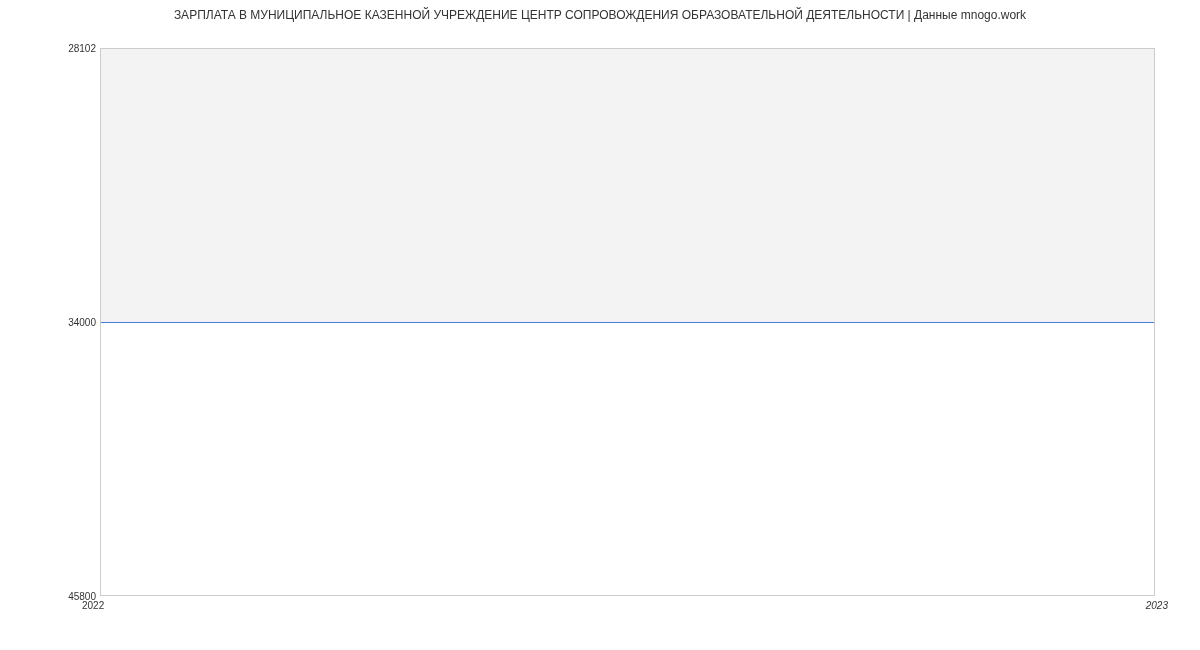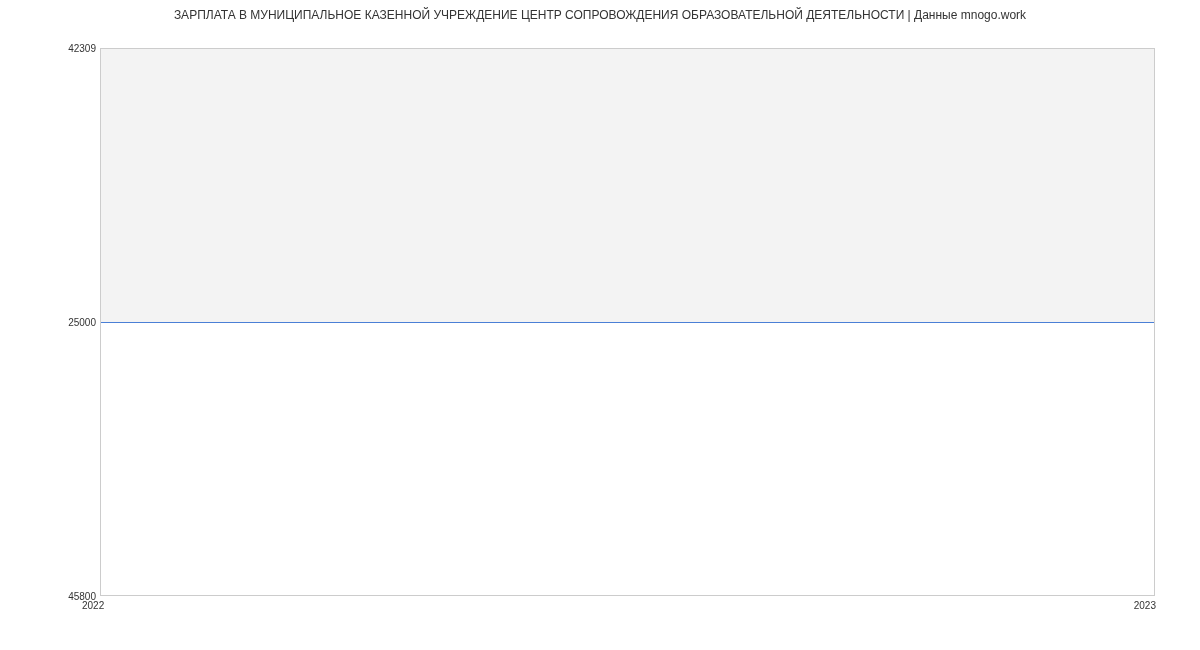"42309" div.y-tick { text: 42309 -> 28102 }
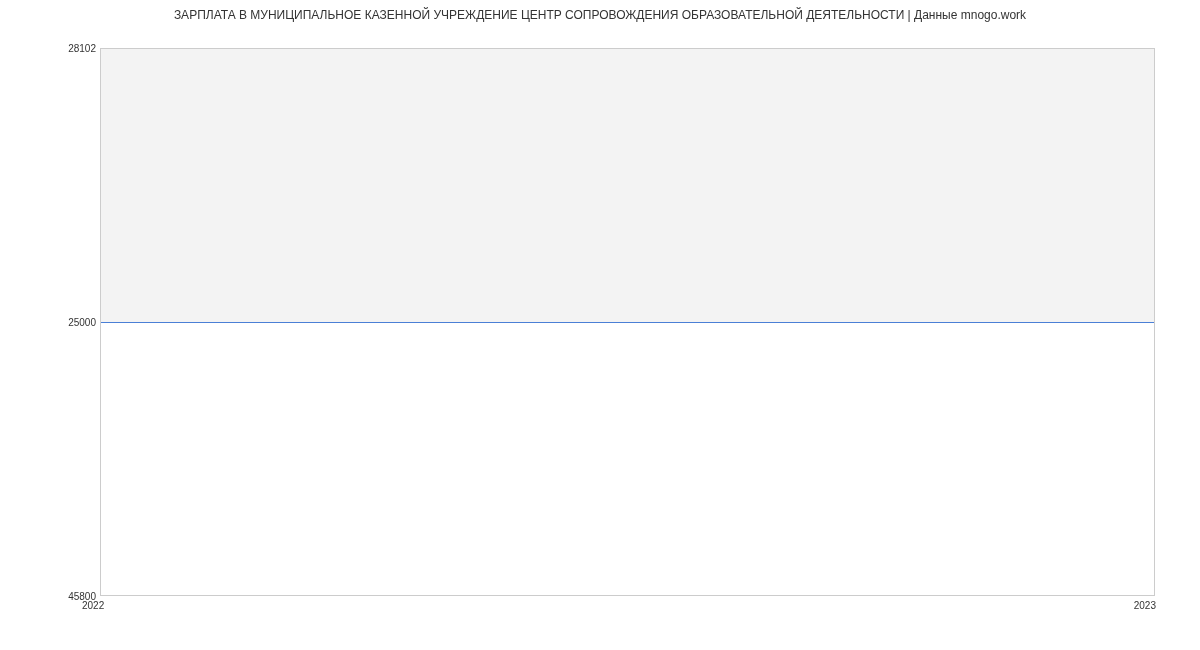"25000" div.y-tick { text: 25000 -> 34000 }
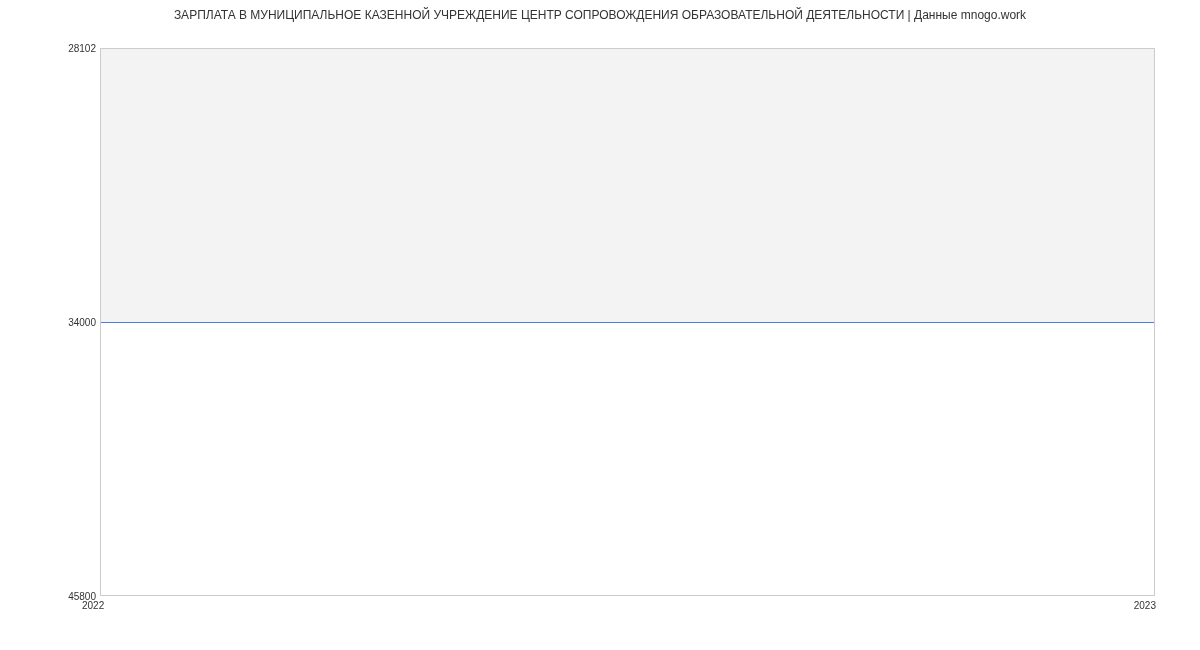"2023" .x-tick-right { font-style: none -> italic; right: 44px -> 32px }
